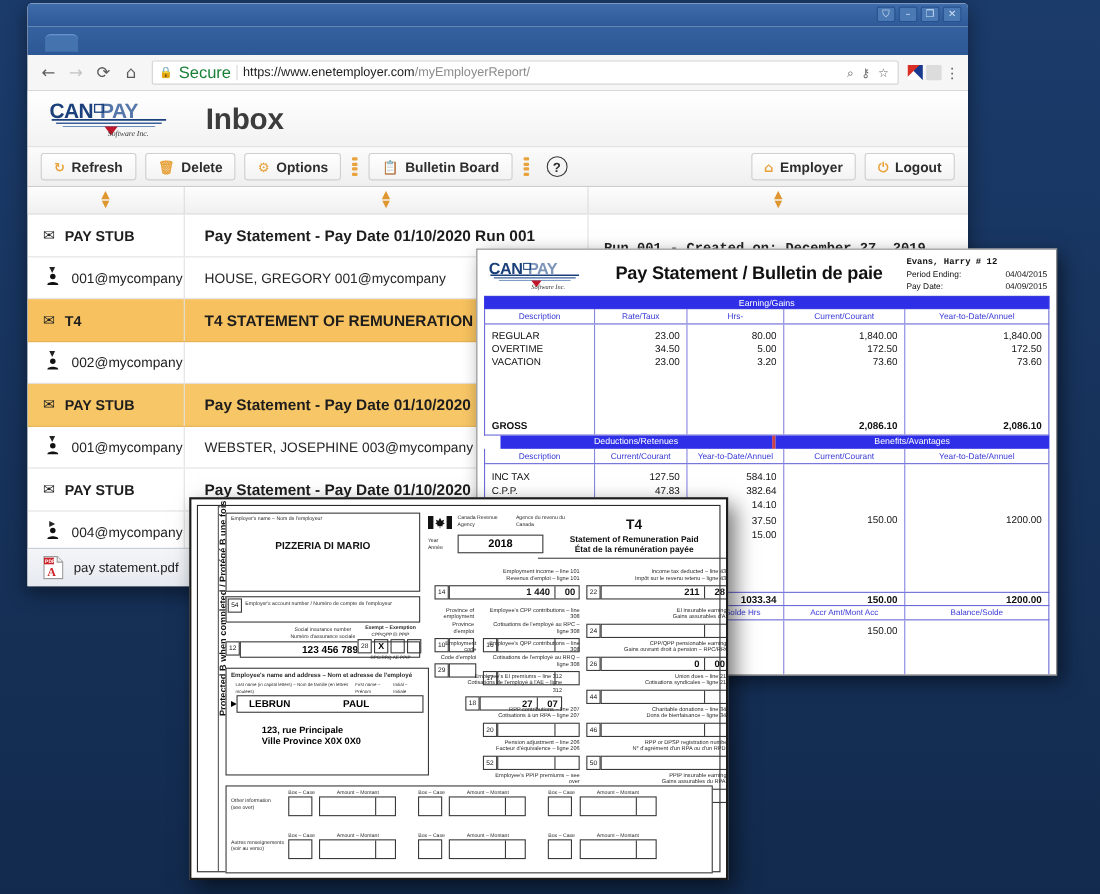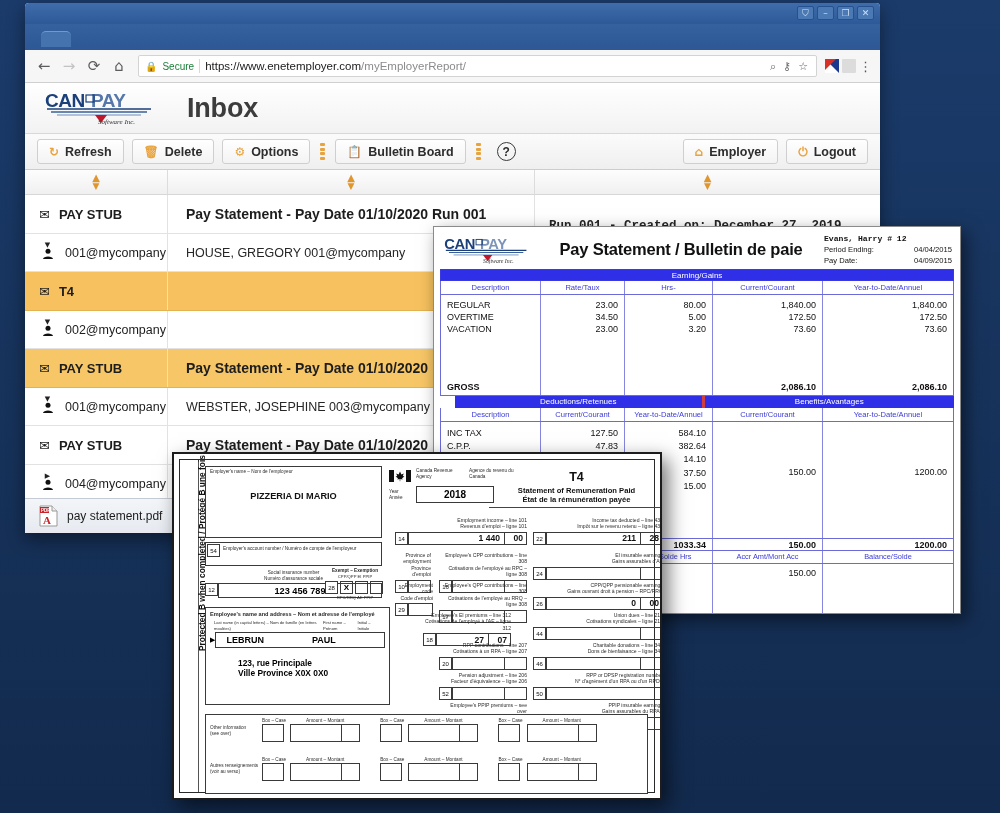"Secure" .secure { font-size: 10px -> 15px }
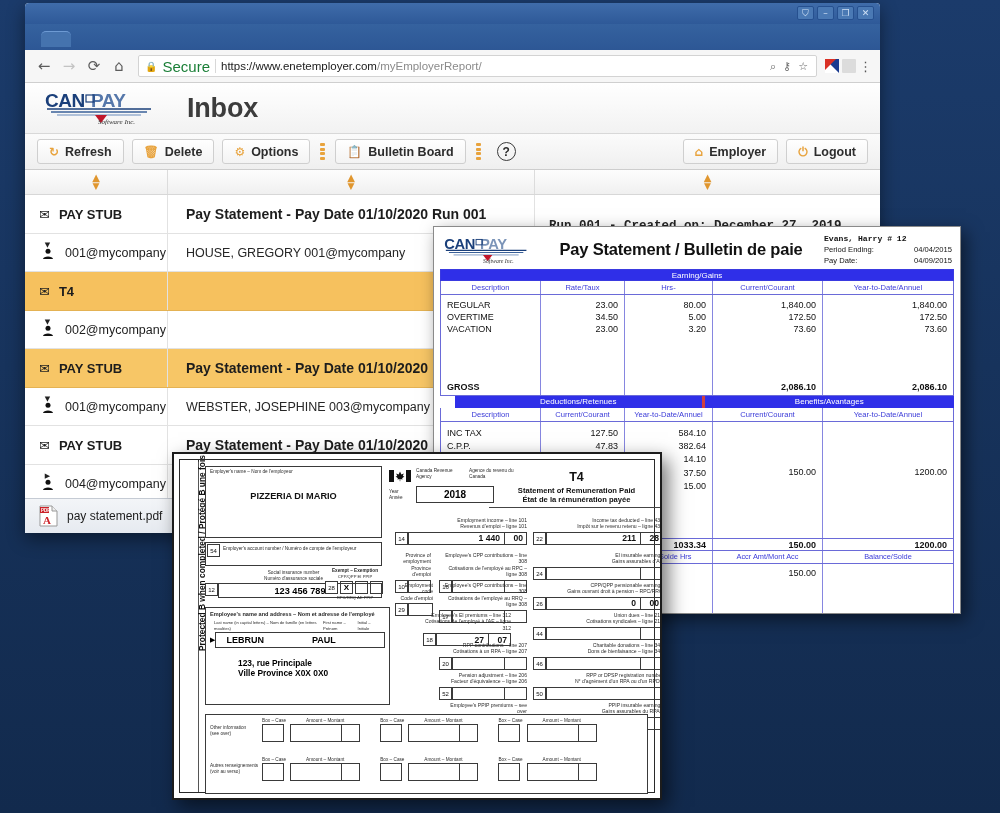"T4 STATEMENT OF REMUNERATION" div.cell2 { html: none -> <div> <span>T4 STATEMENT OF REMUNERATION</span> </div> }
